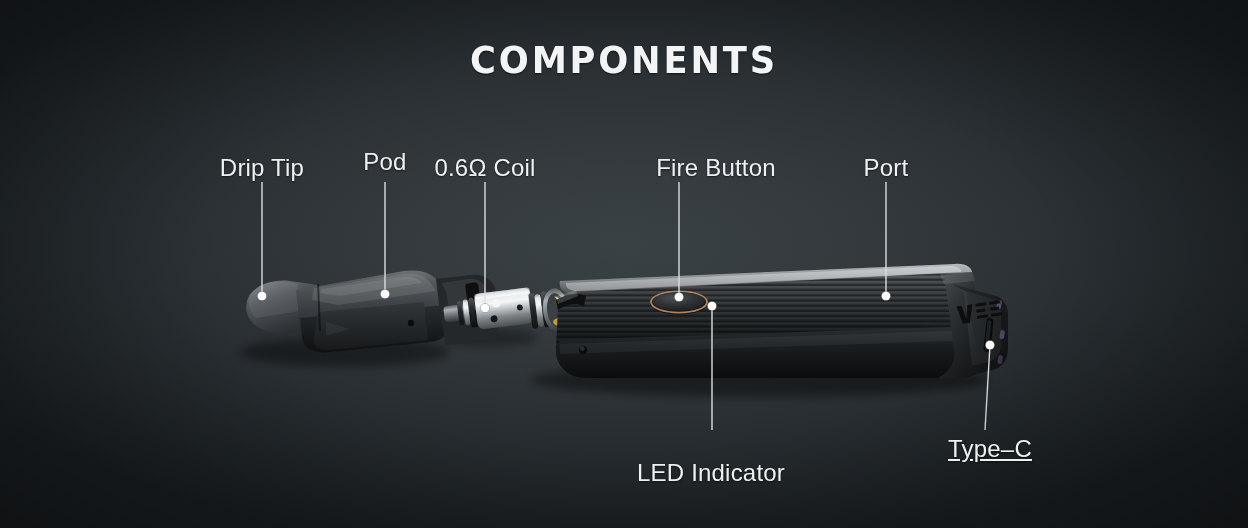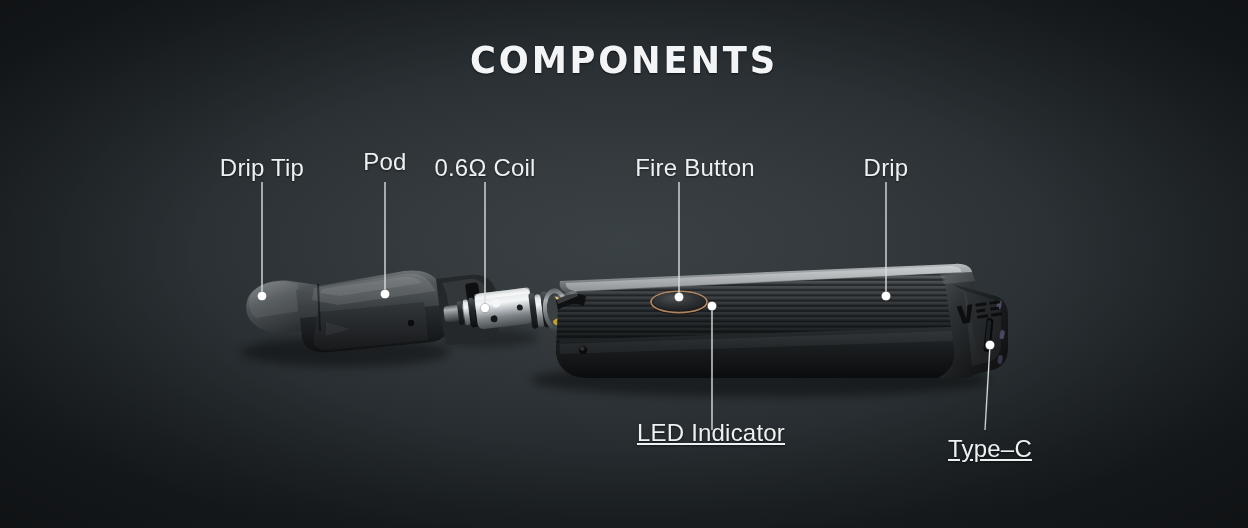"Fire Button" div.label { left: 695px -> 716px }
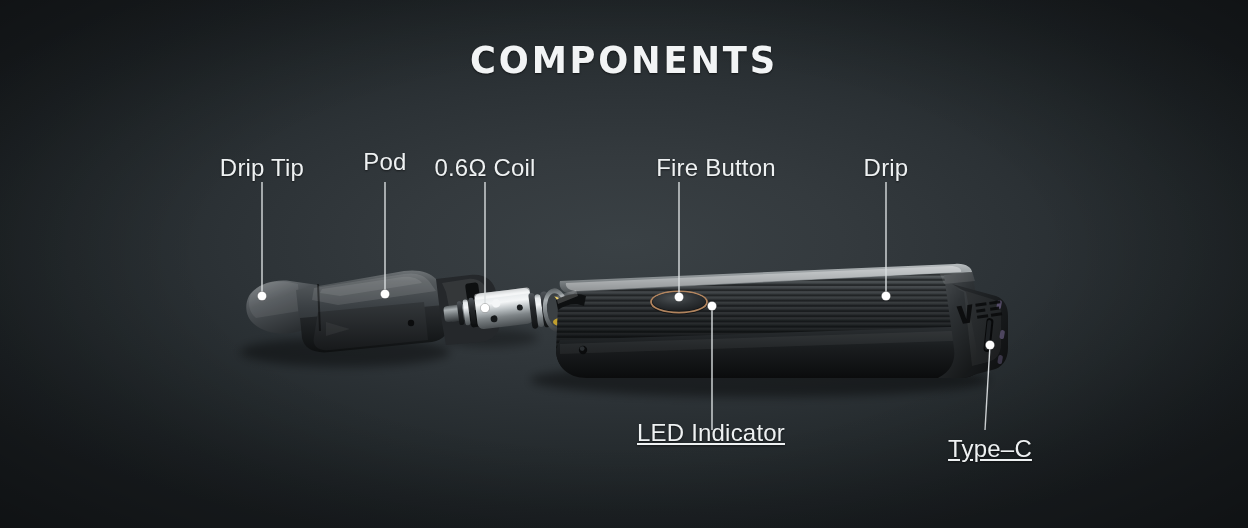"Drip" div { text: Drip -> Port }
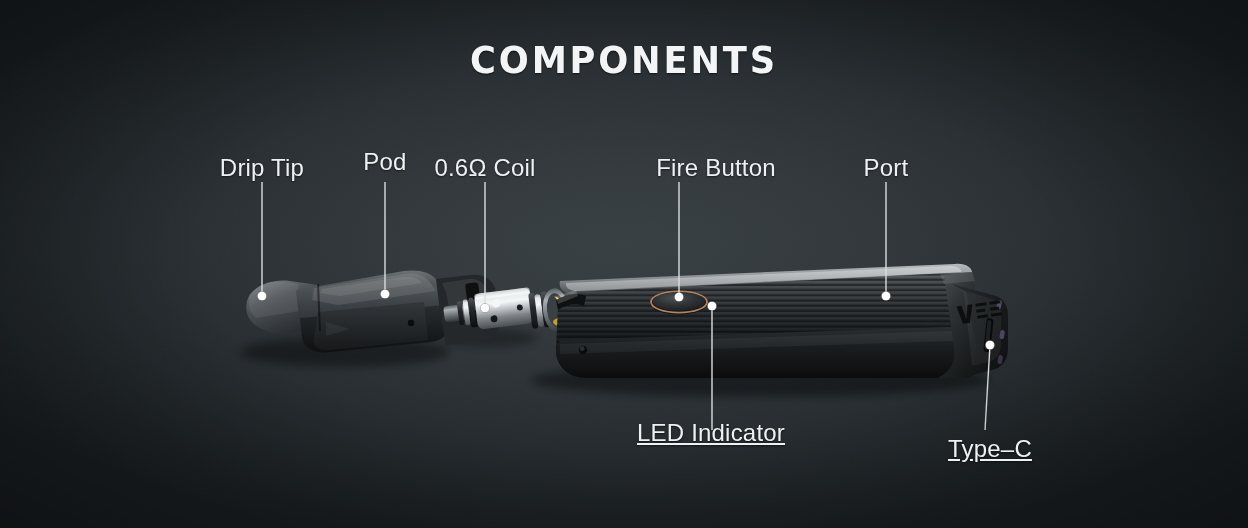"LED Indicator" div.label { text-decoration: underline -> none; top: 420px -> 460px }
